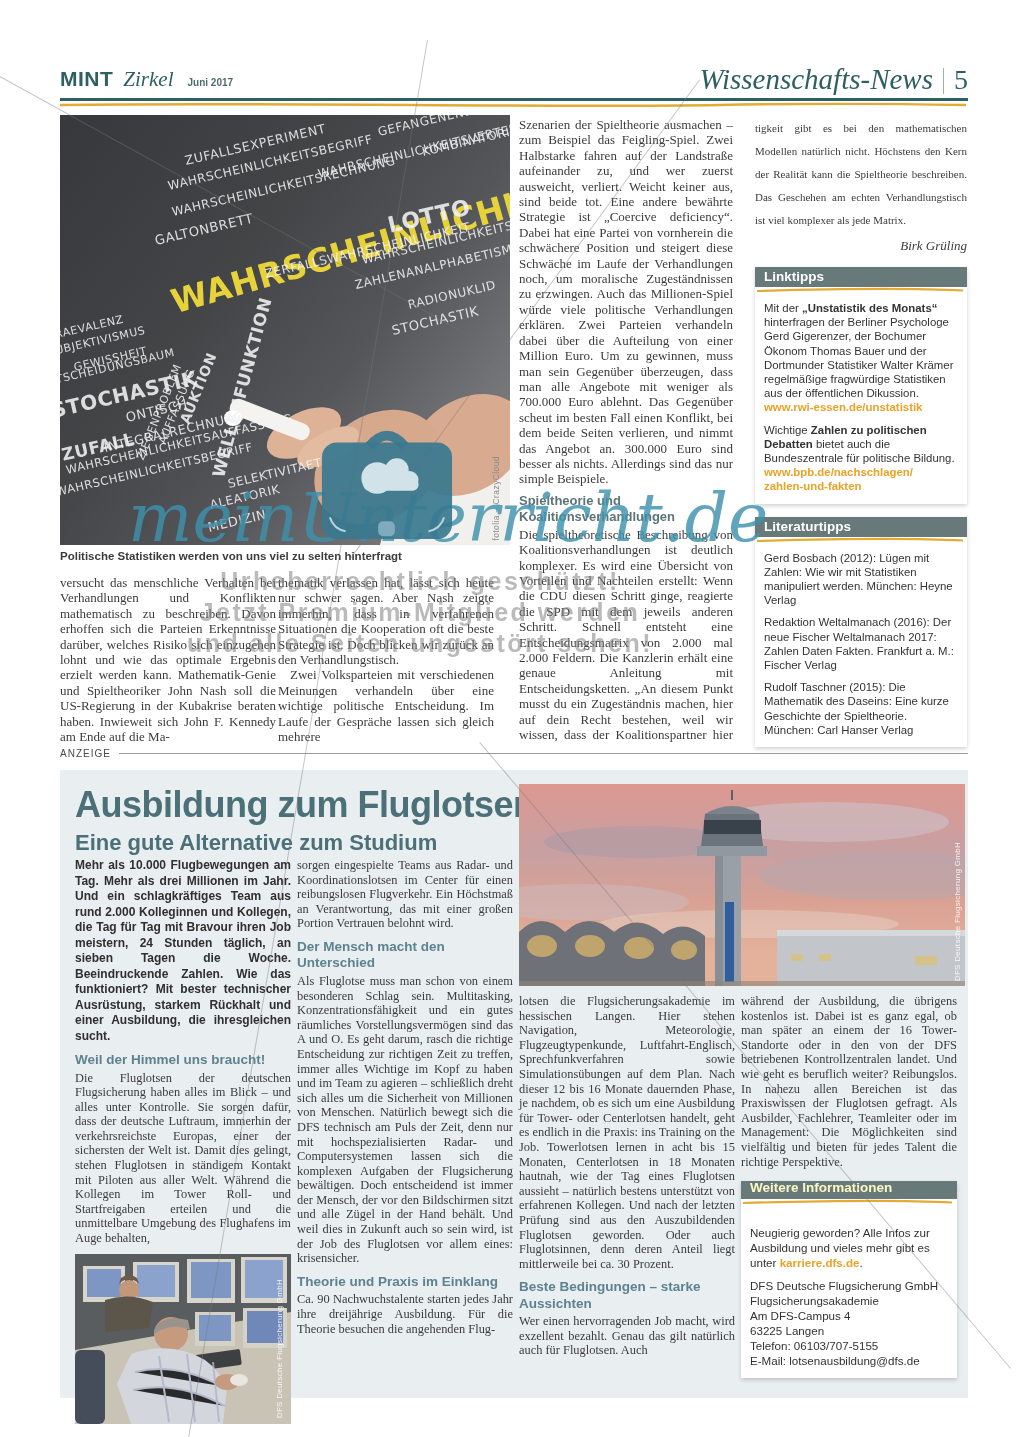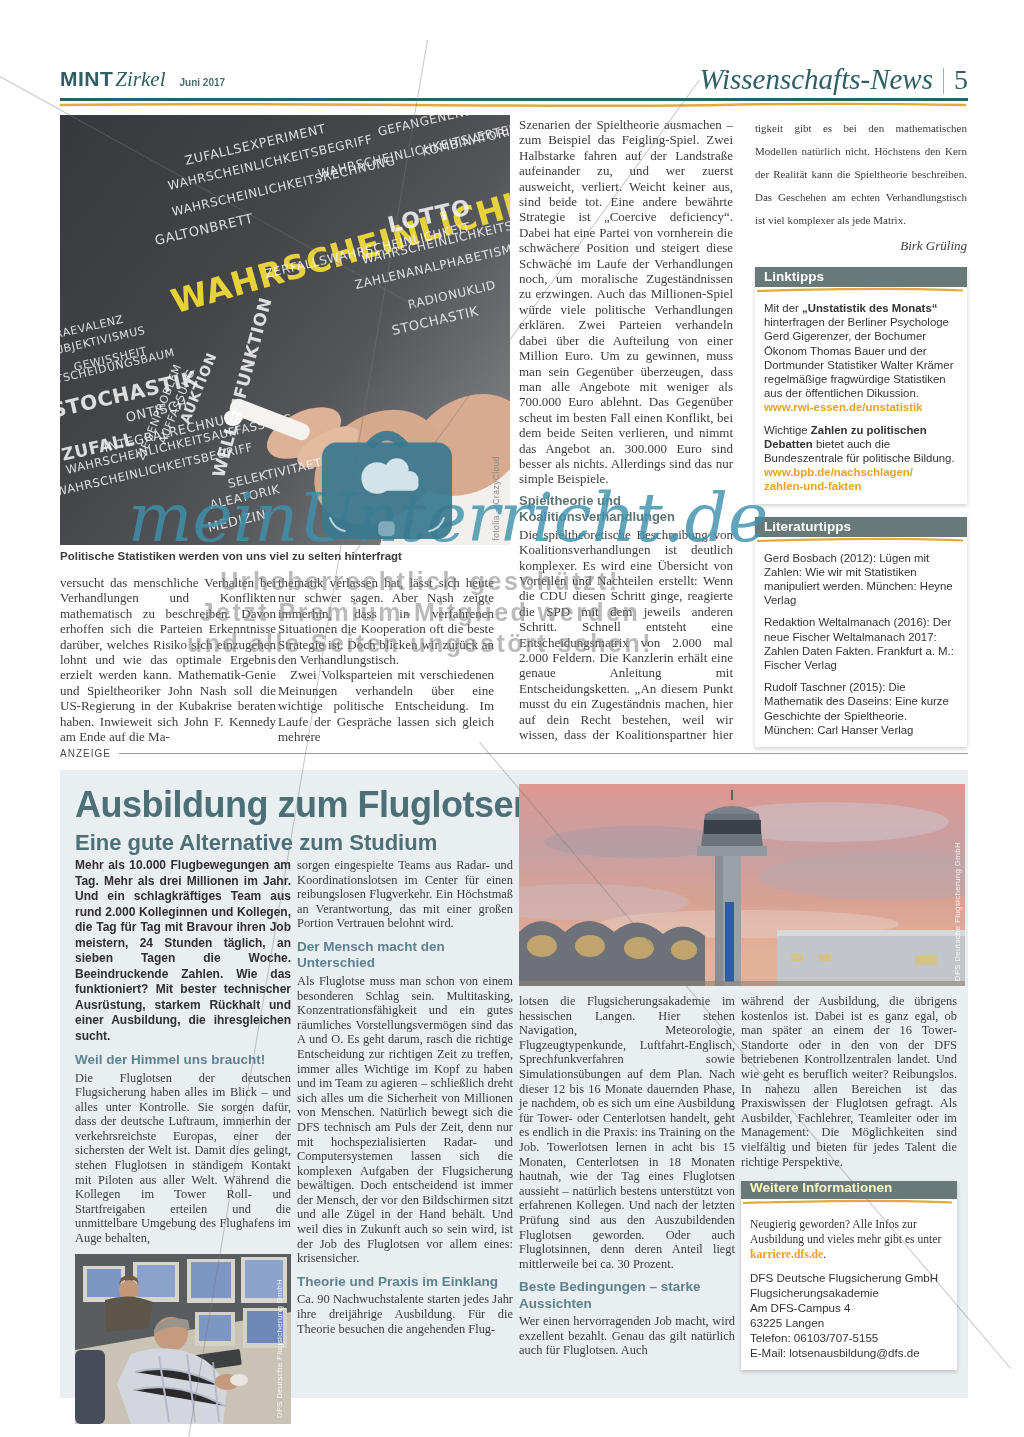"Zirkel" .brand .zirkel { margin-left: 2px -> 10px }
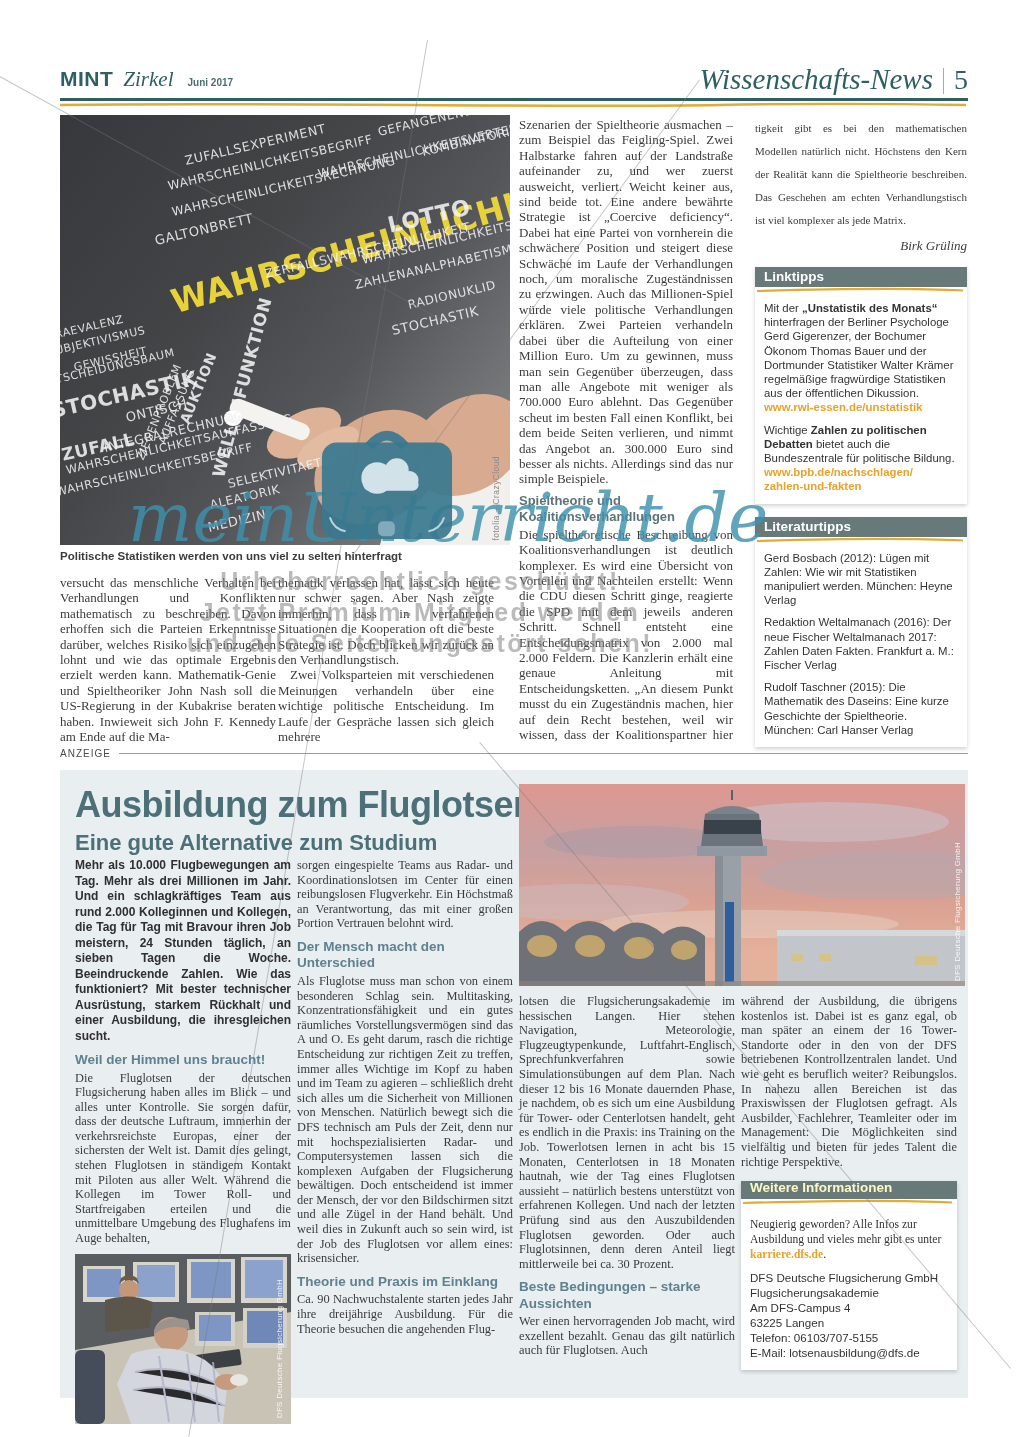"Neugierig geworden? Alle Infos zur" .infobox .bd p { font-family: Liberation Serif, serif -> none; margin: 4px 0 8px 0 -> 12px 0 8px 0 }
